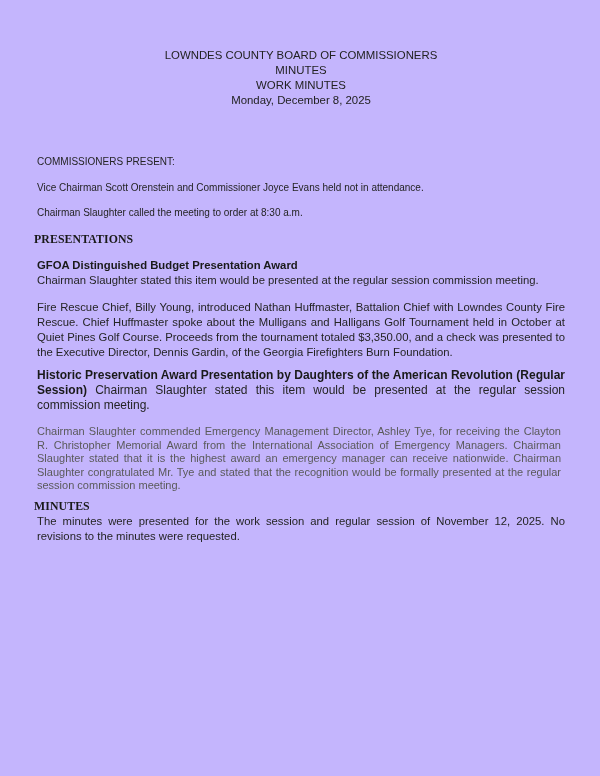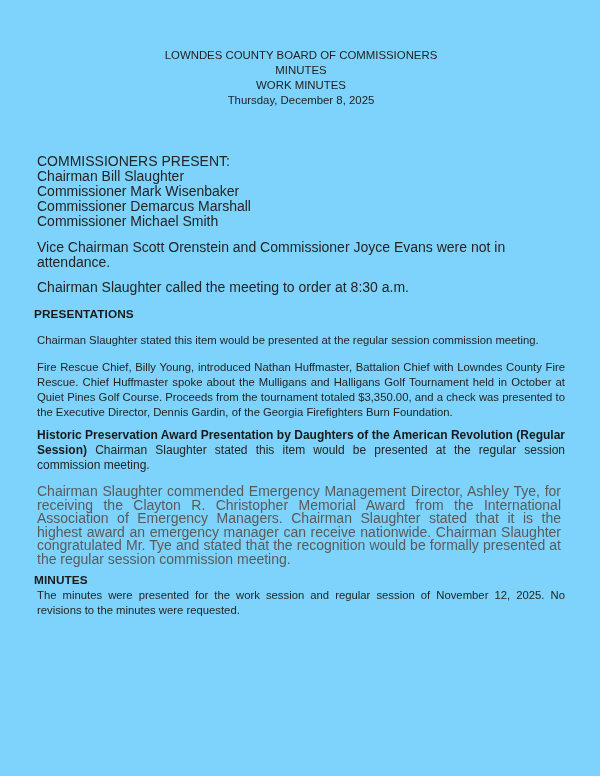"LOWNDES COUNTY BOARD OF COMMISSIONERS" .page { background: #7dd3fc -> #c4b5fd }
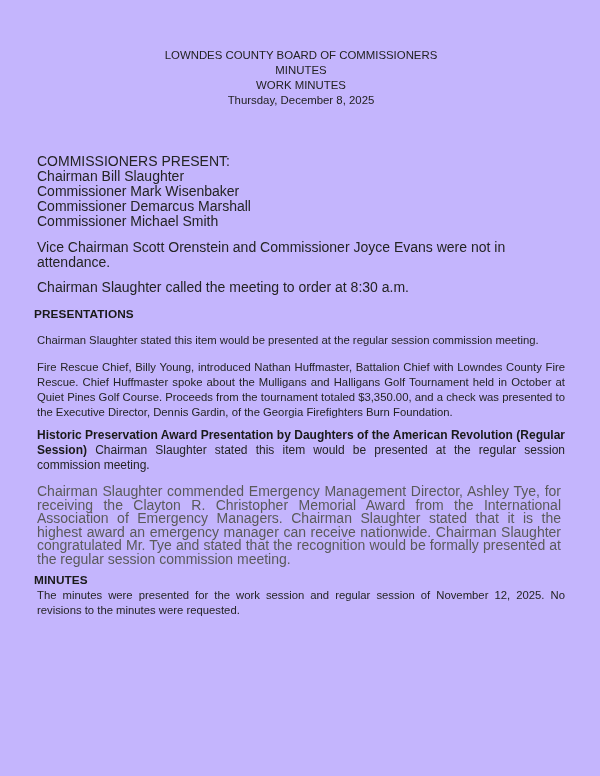"Thursday, December 8, 2025" span.line { text: Thursday -> Monday }
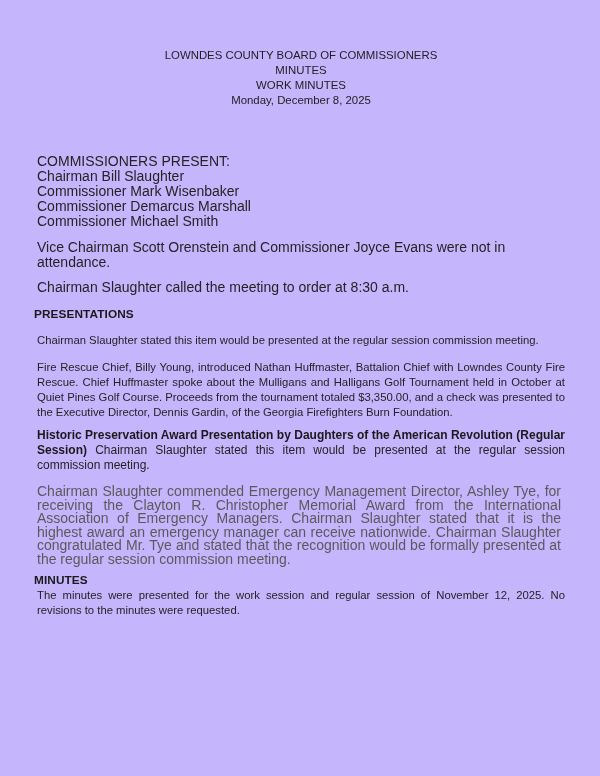"COMMISSIONERS PRESENT:" .body-text { font-size: 14px -> 10px }
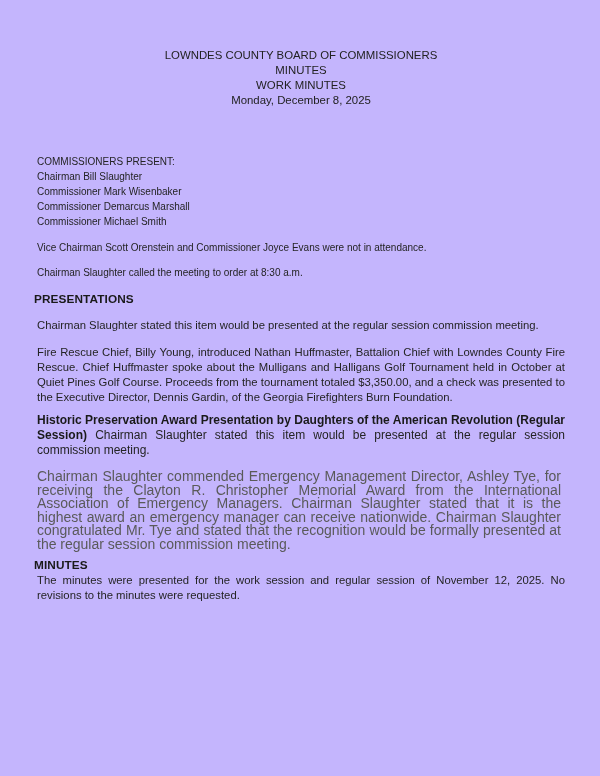"Chairman Bill Slaughter" ul.list { html: <ul> <li>Chairman Bill Slaughter</li> <li>Commissioner Mark Wisenbaker</li> <li>Commissioner Demarcus Marshall</li> <li>Commissioner Michael Smith</li> </ul> -> none }
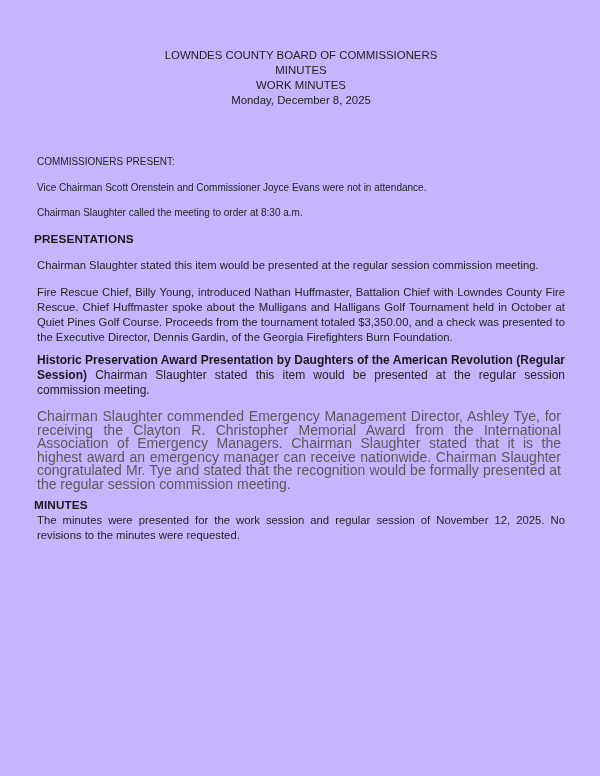"Vice Chairman Scott Orenstein and" p.par { text: were -> held }
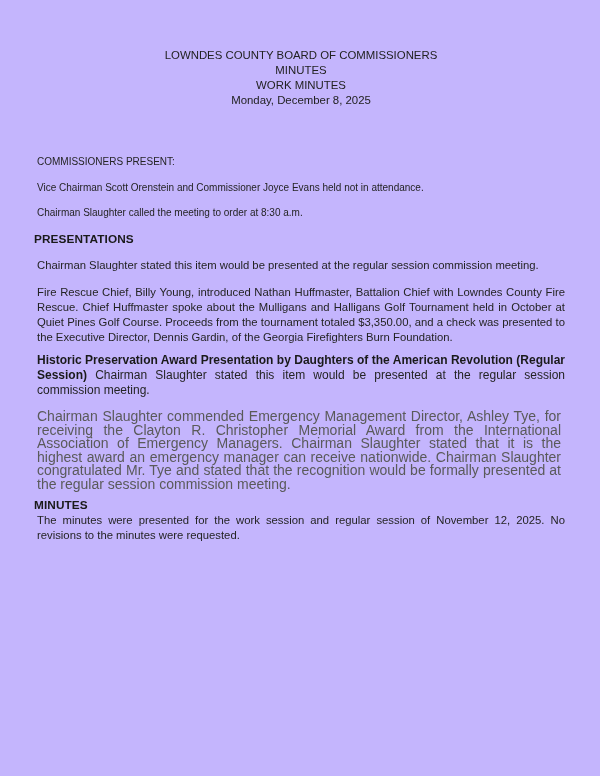"PRESENTATIONS" .section-heading { font-family: none -> Liberation Serif, serif }
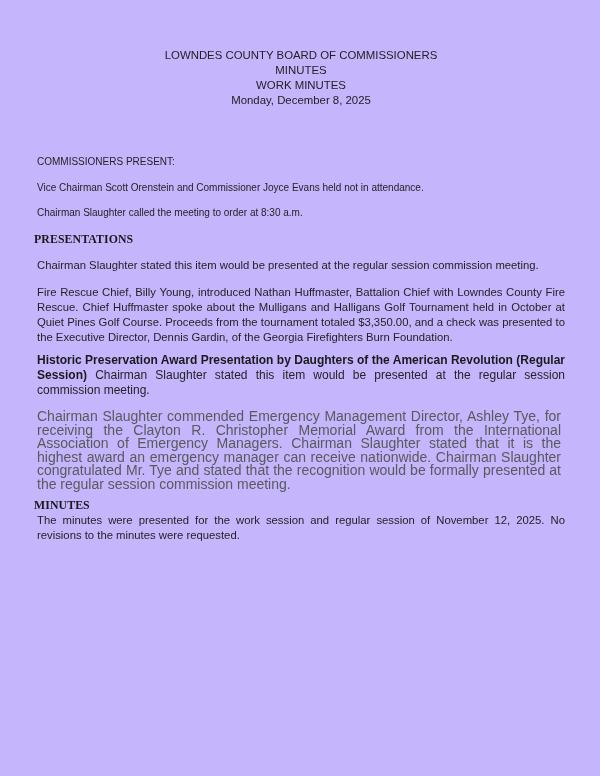"GFOA Distinguished Budget Presentation" p.item-title { html: none -> <p>GFOA Distinguished Budget Presentation Award</p> }
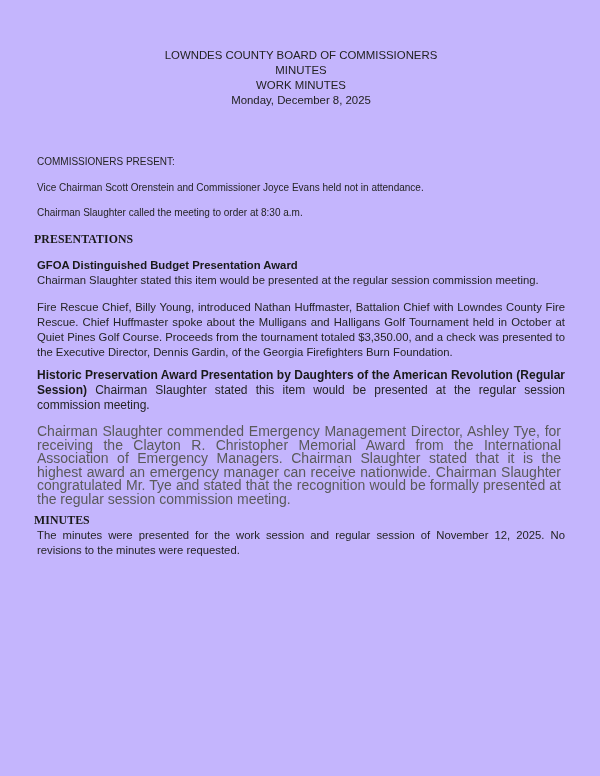"Chairman Slaughter commended Emergency" .gray-par { font-size: 14px -> 11px }
